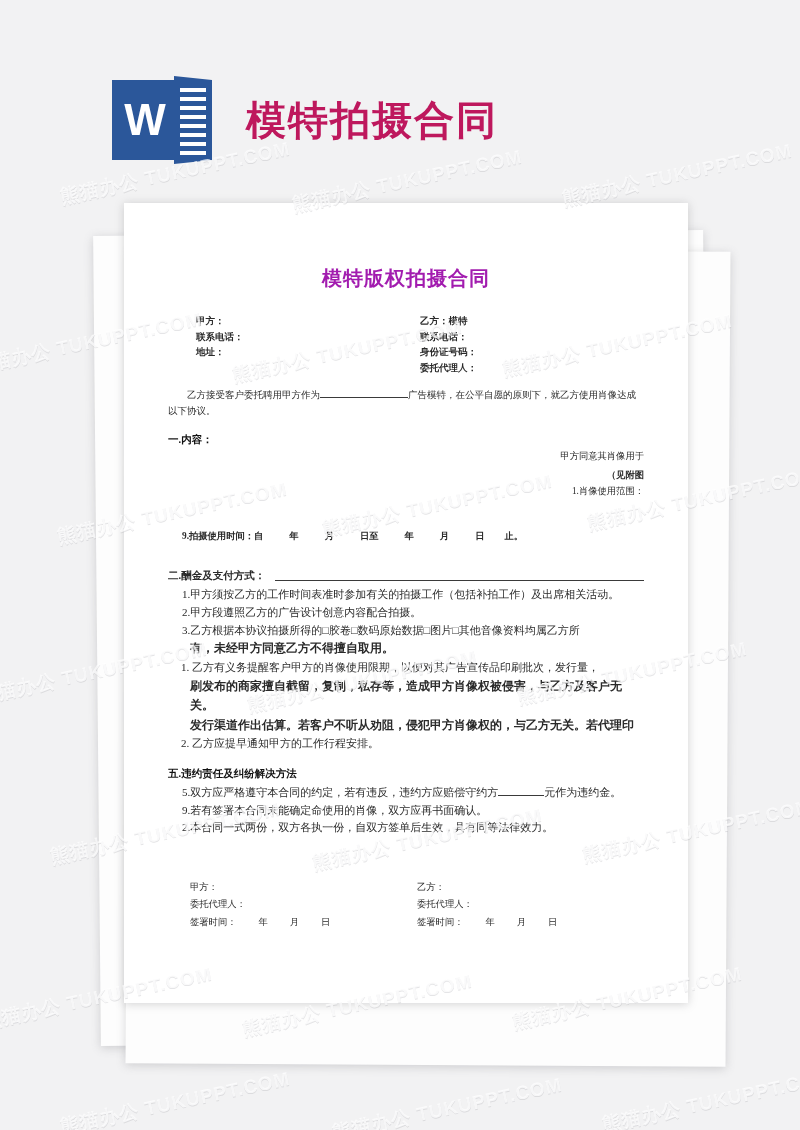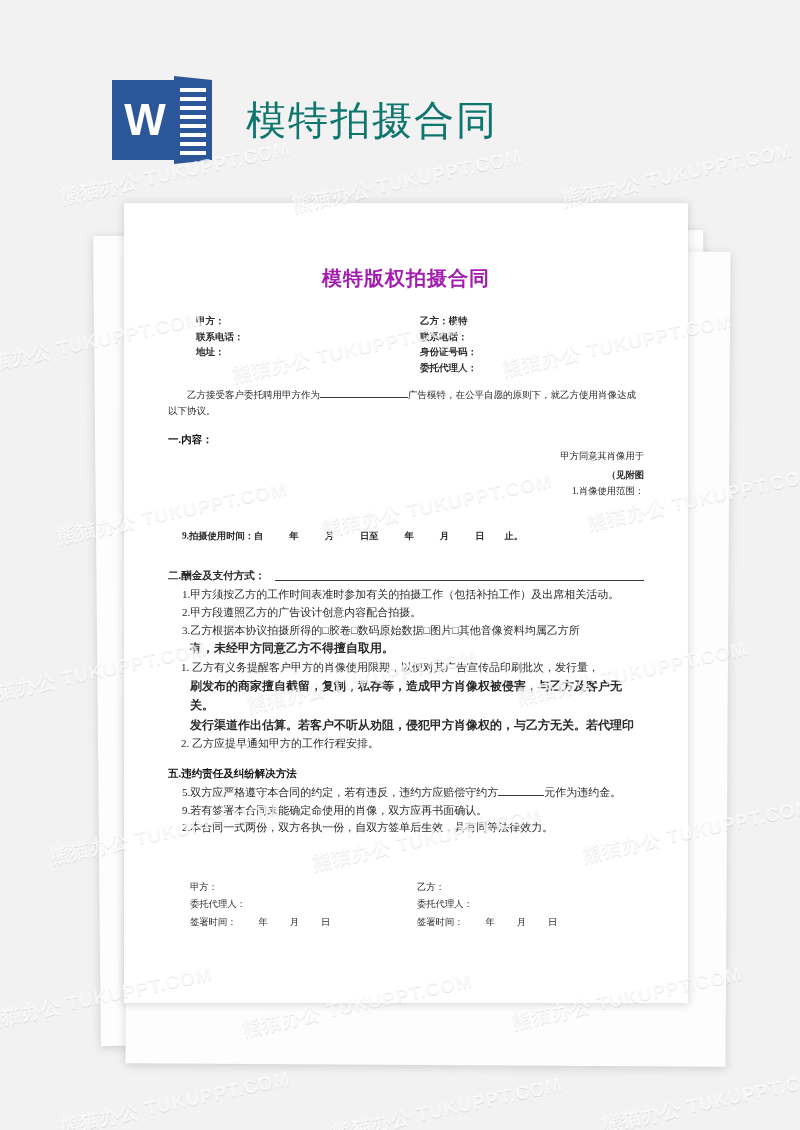"模特拍摄合同" .doc-header-title { color: #0f766e -> #be185d; font-weight: normal -> bold }
